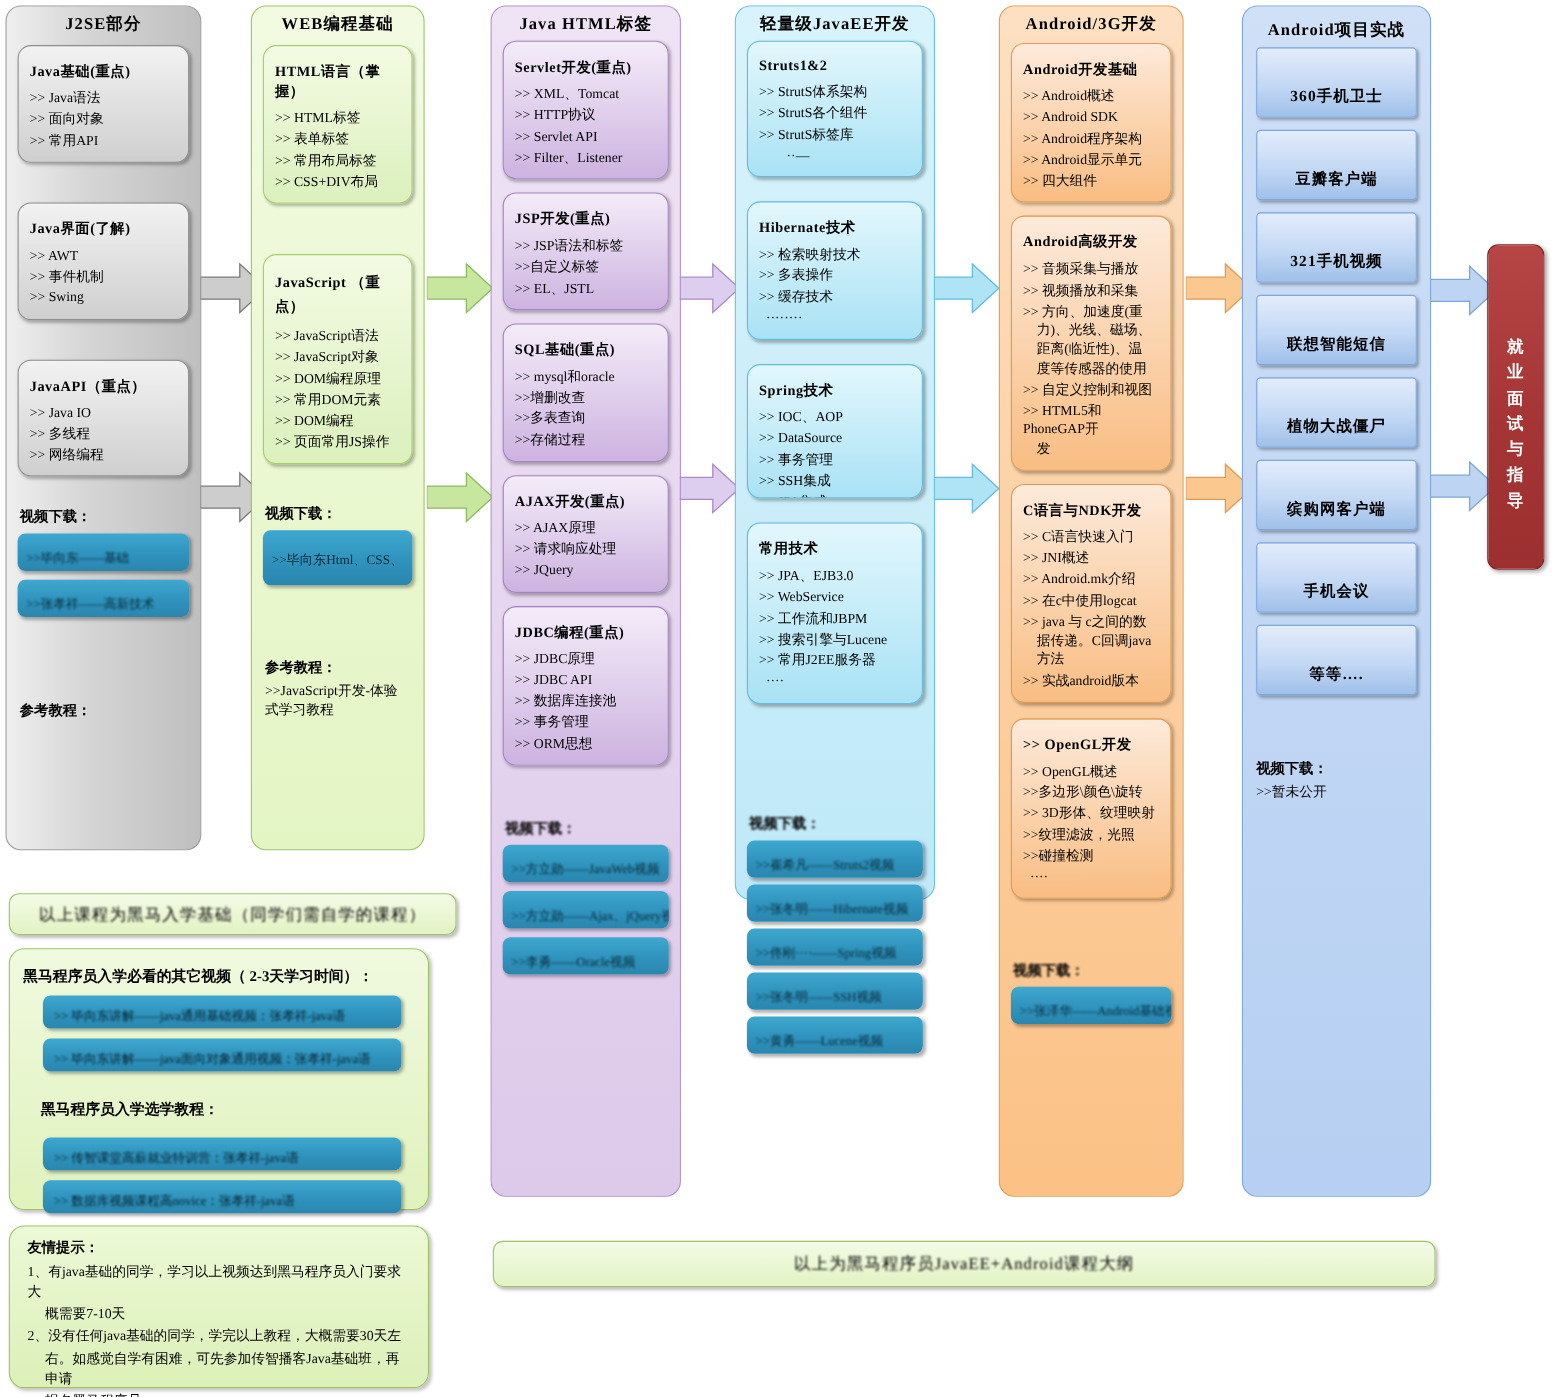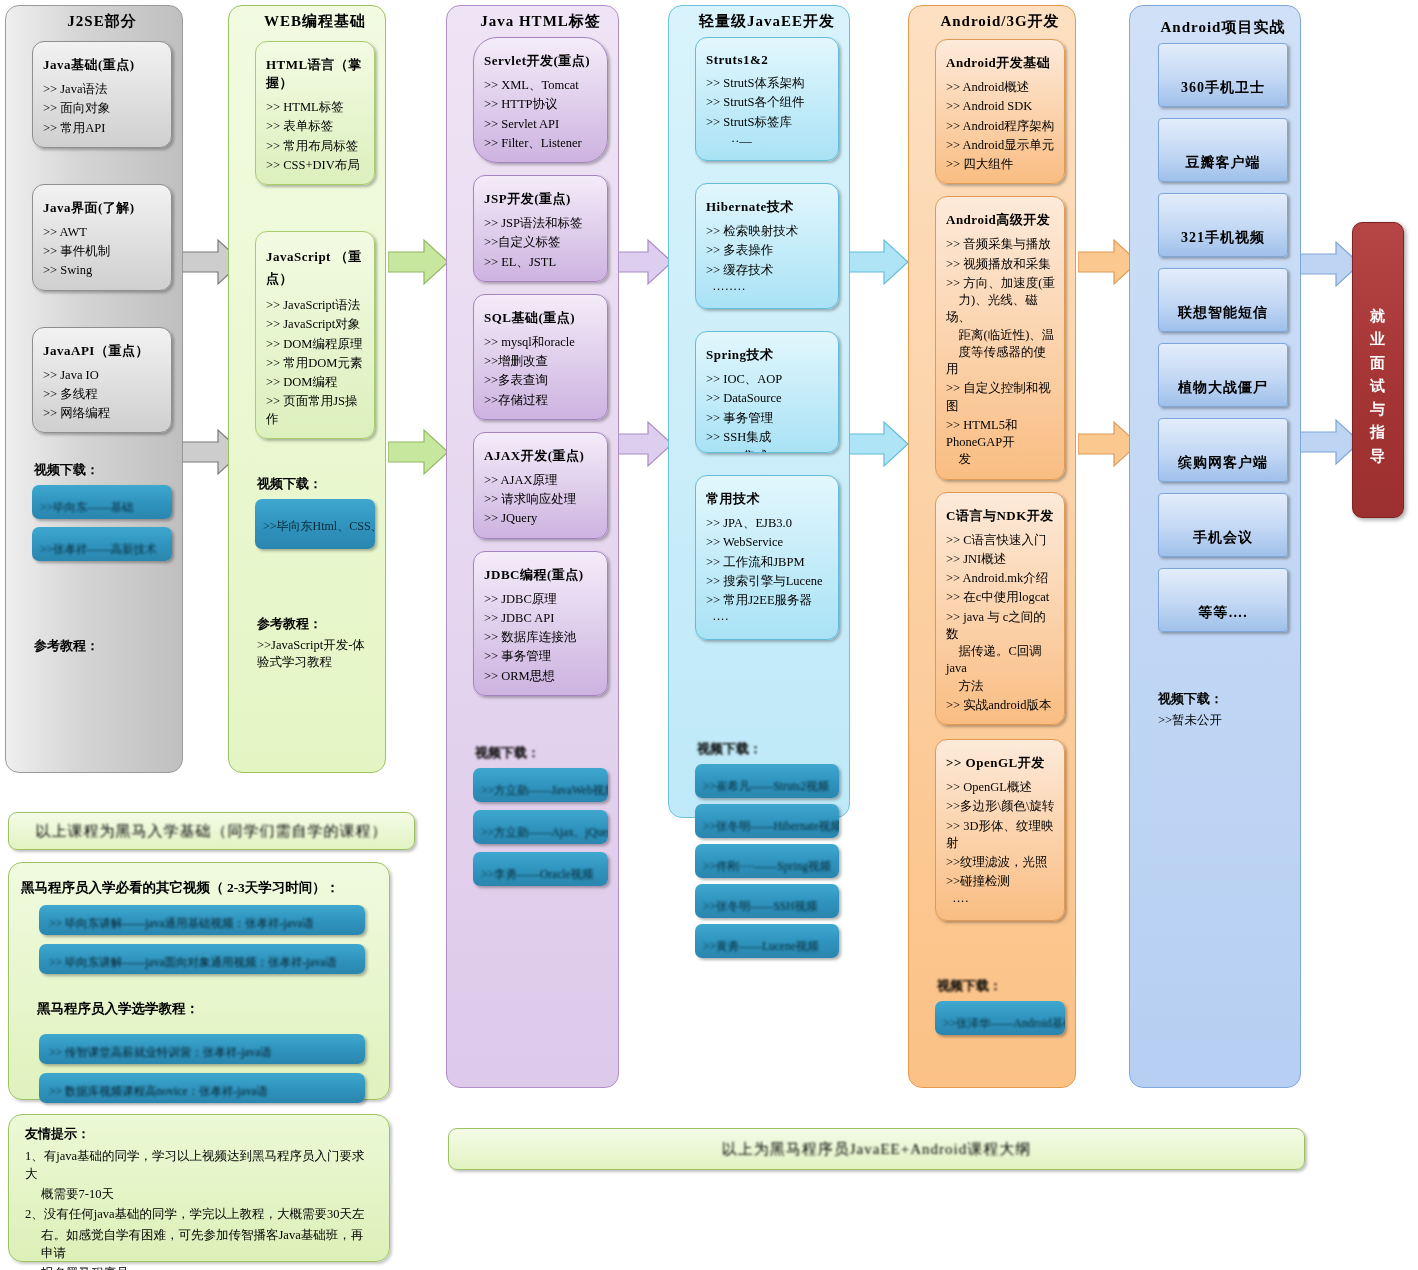"J2SE部分" .col { padding-left: 16px -> none }
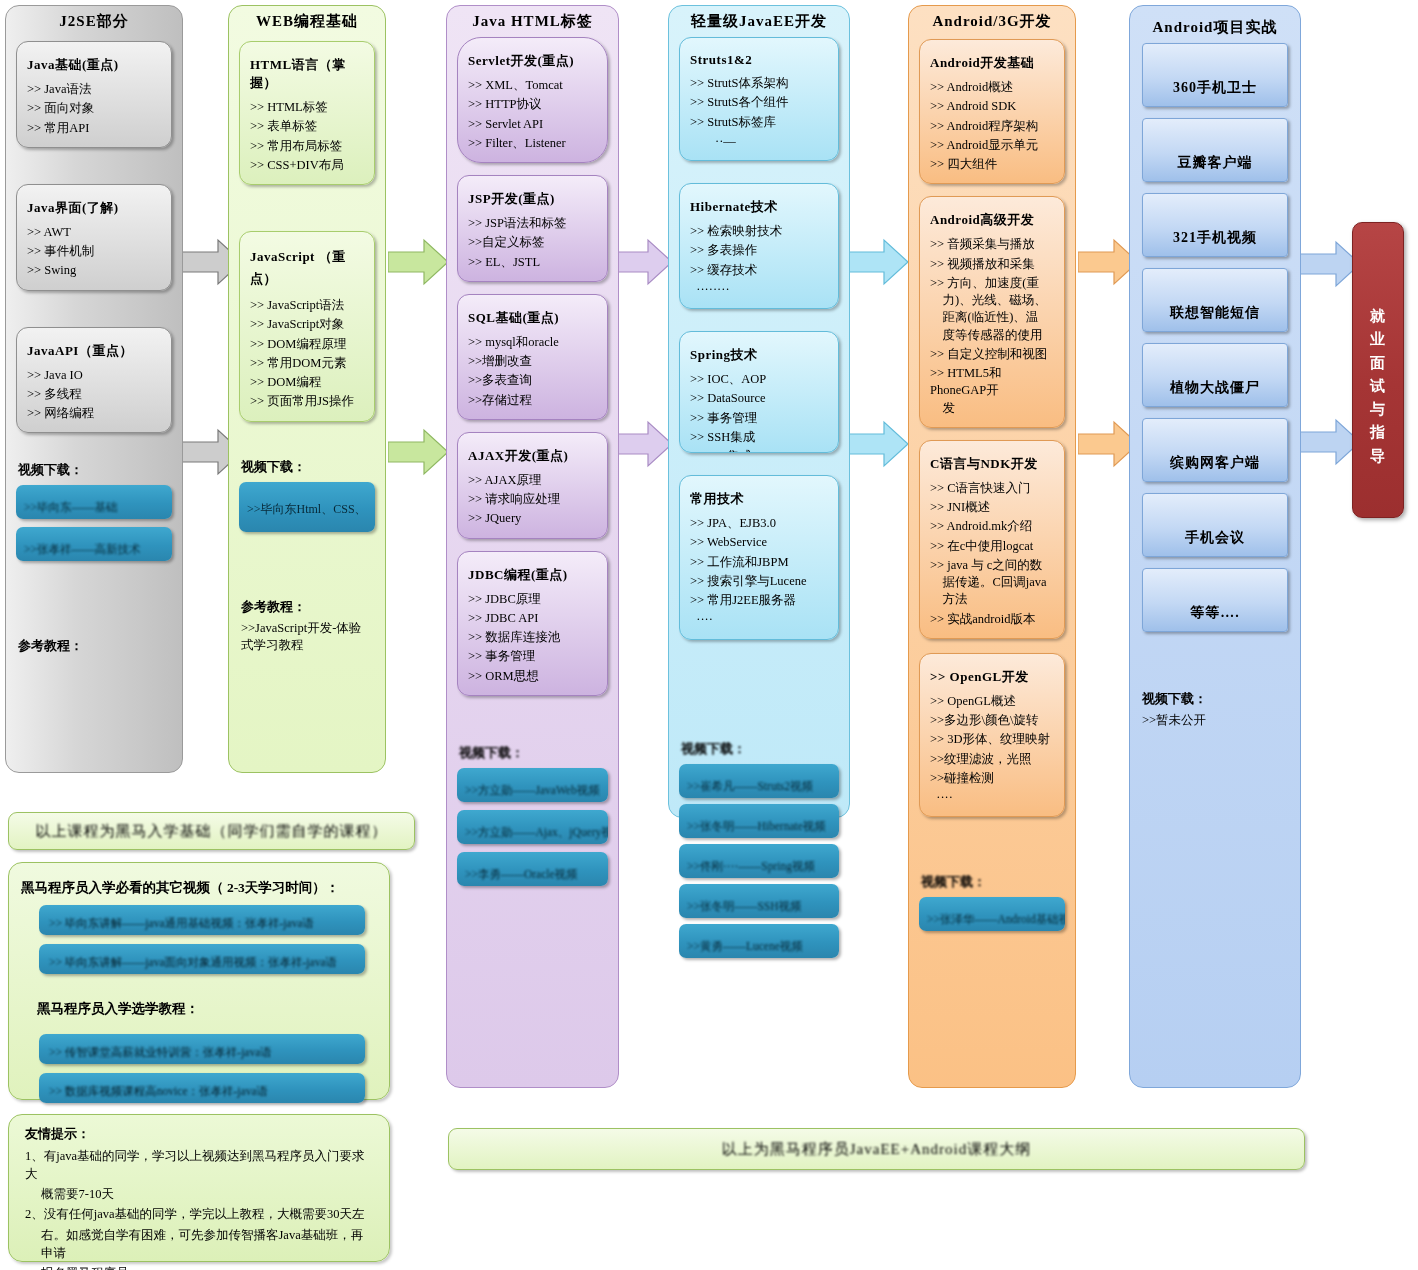"Servlet开发(重点)" div.card { border-radius: 24px -> none }
